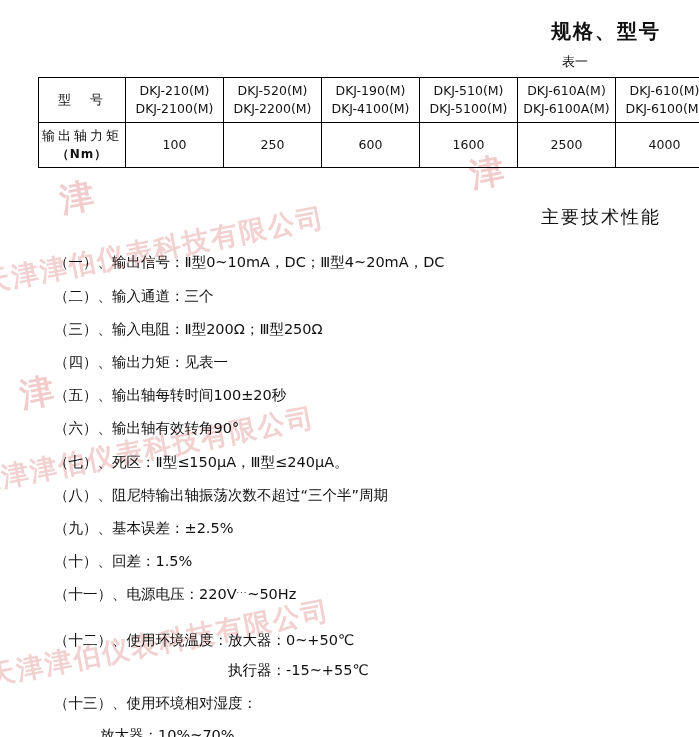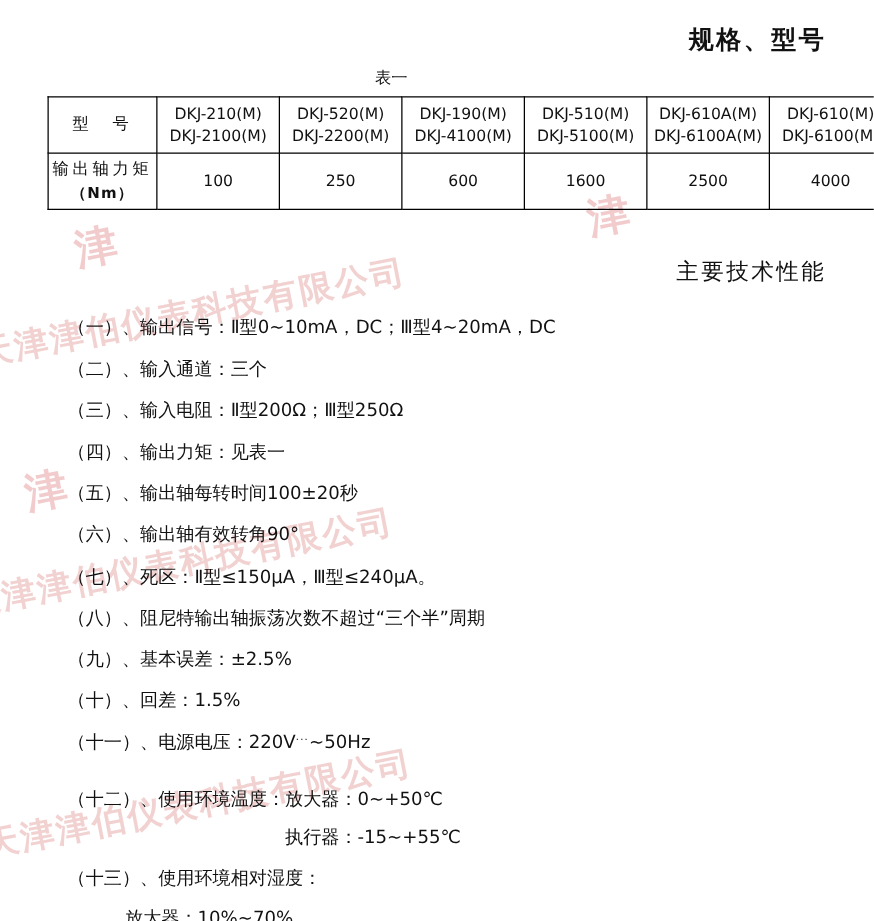"表一" .table-caption { text-align: center -> right }
